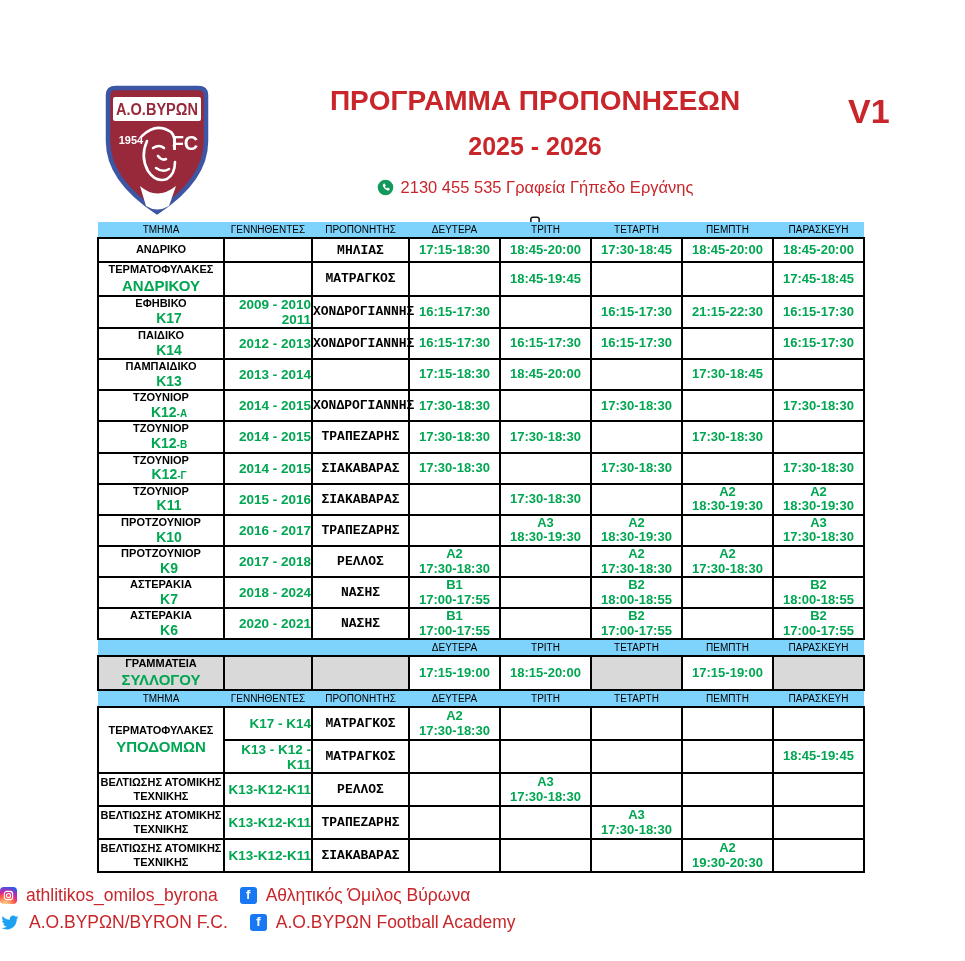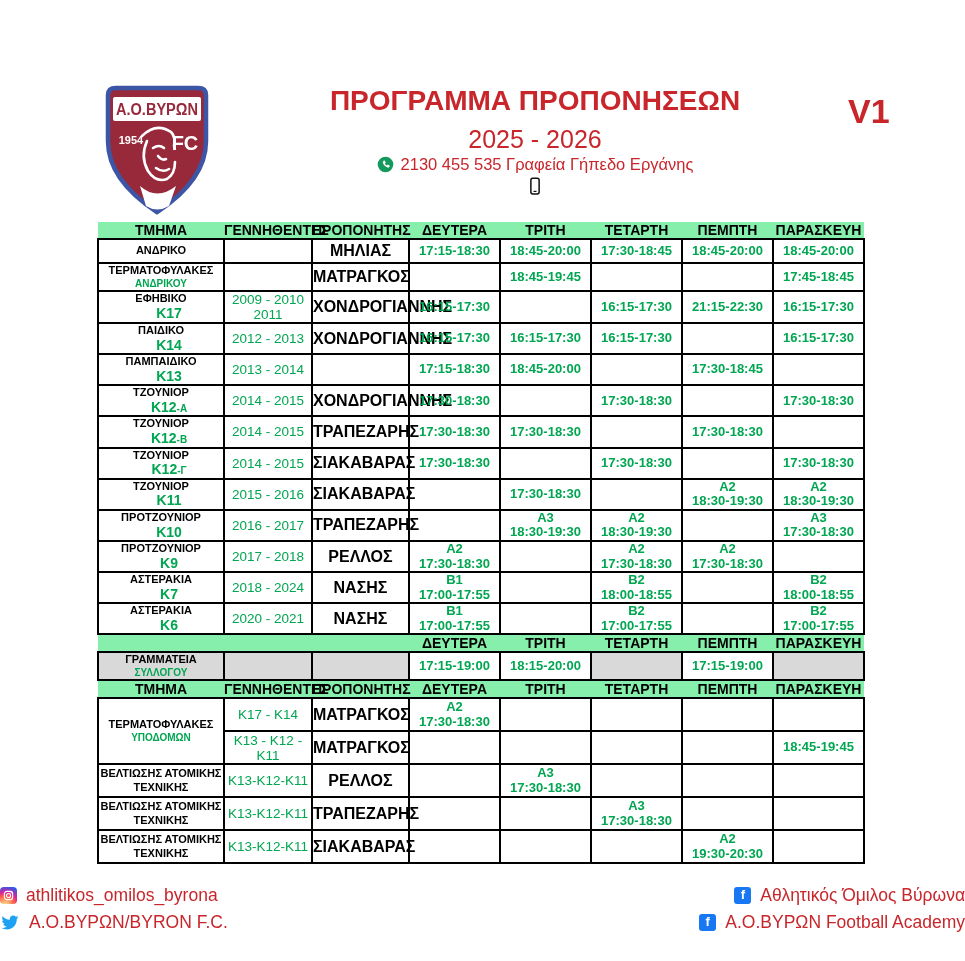"2025 - 2026" .season { font-weight: normal -> bold; margin-top: 11px -> 18px }
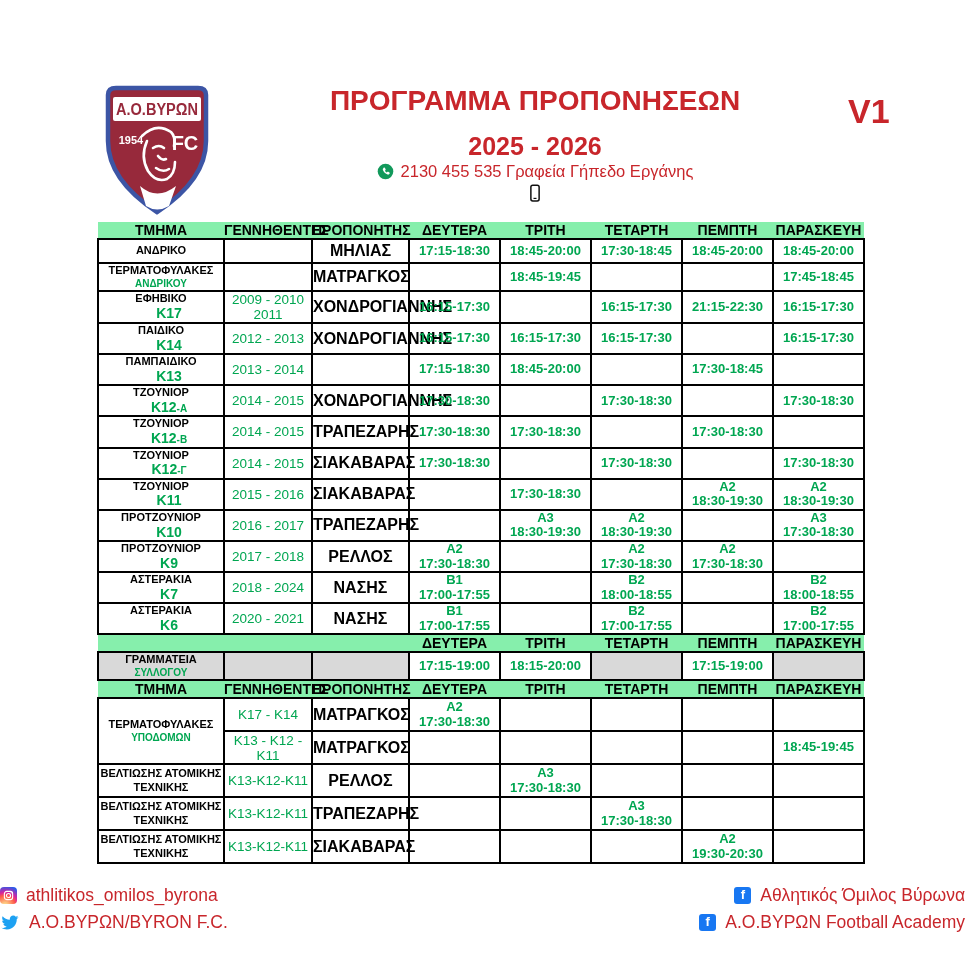"2130 455 535 Γραφεία Γήπεδο" .contact-line { margin-top: 2px -> 18px }
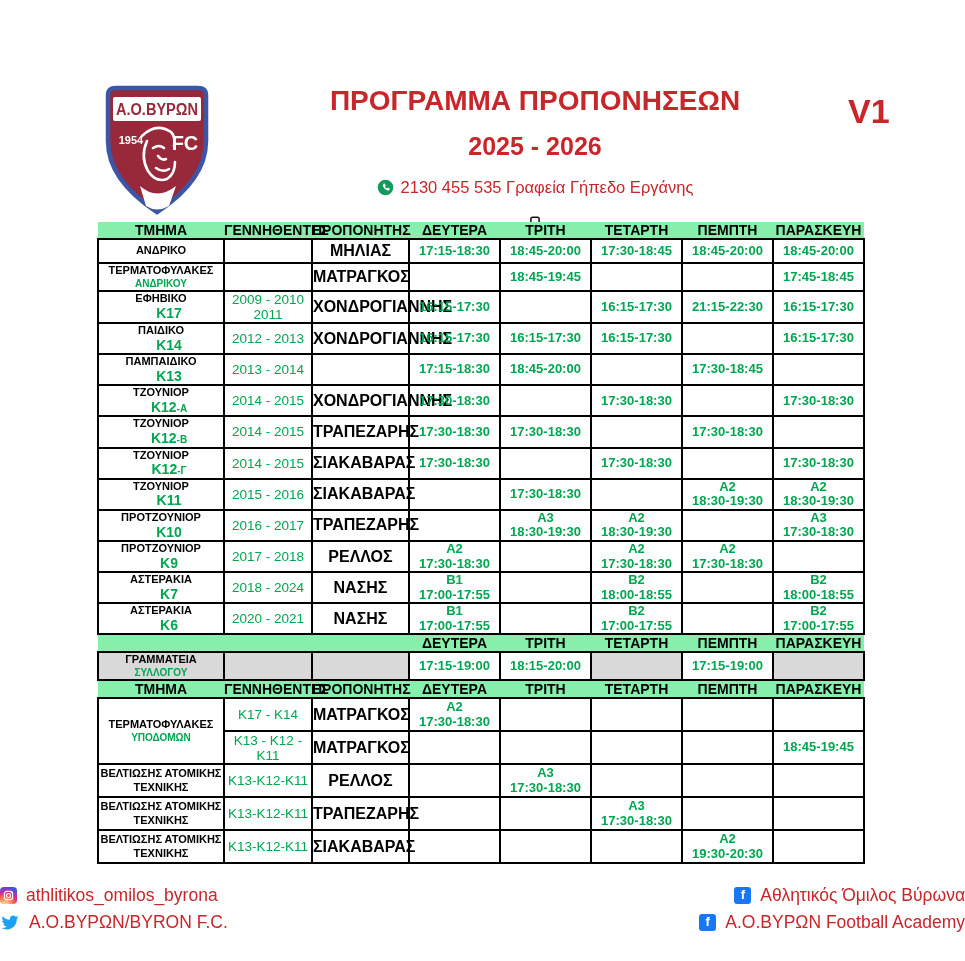"ΤΜΗΜΑ" .hcell { background: #86efac -> #7dd3fc; font-size: 14px -> 10px; font-weight: bold -> normal }
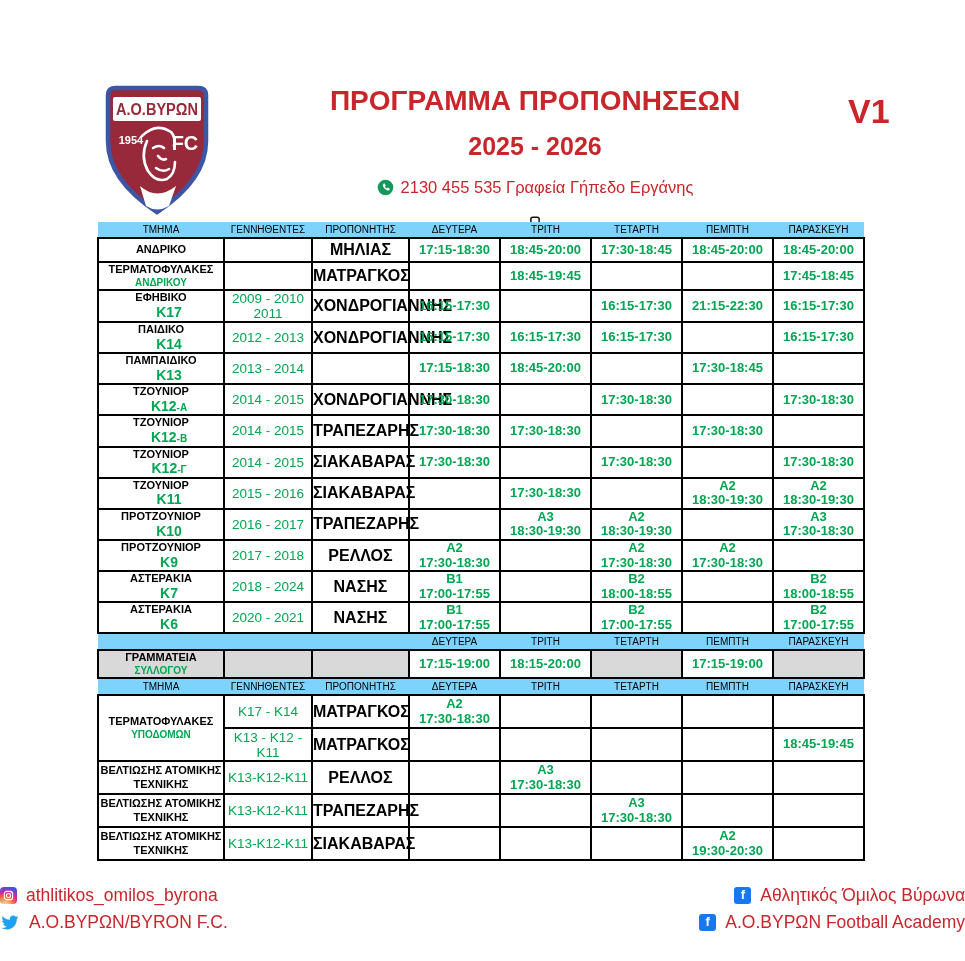"ΜΗΛΙΑΣ" .coach { font-family: none -> Liberation Mono, monospace; font-size: 16px -> 13px }
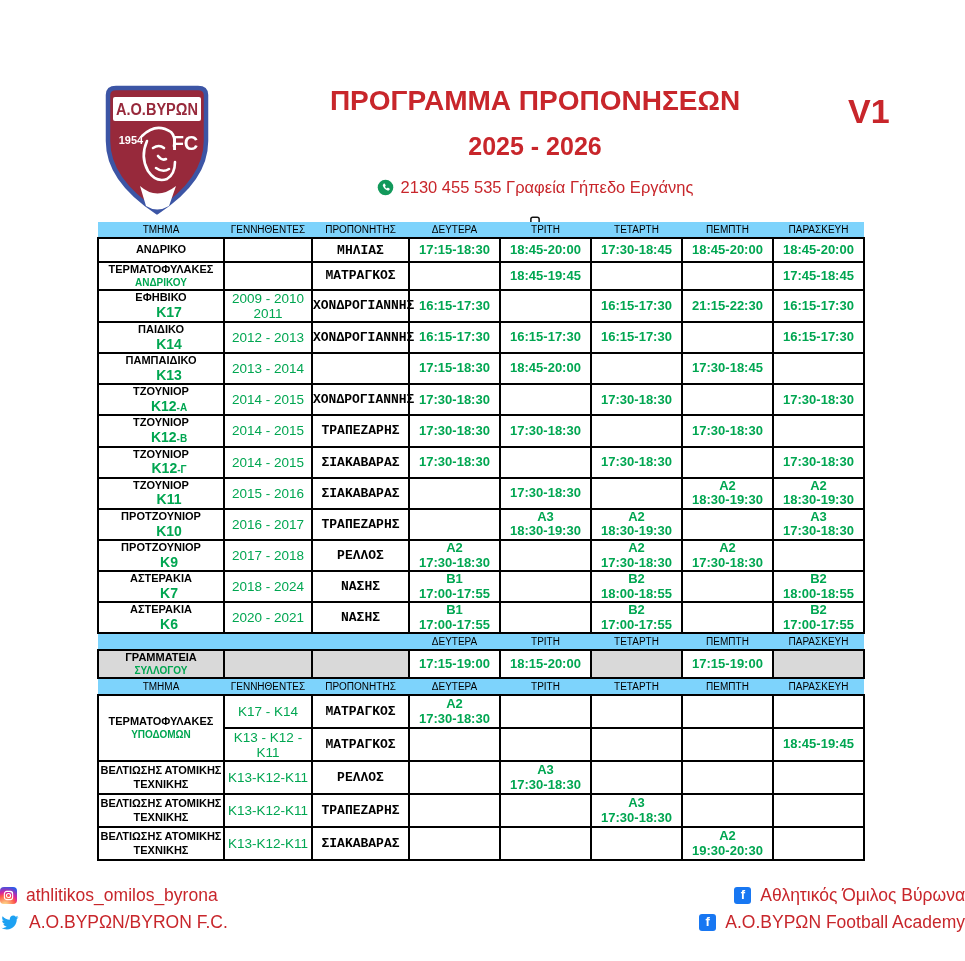"ΑΝΔΡΙΚΟΥ" .team-sub.small { font-size: 10px -> 15px }
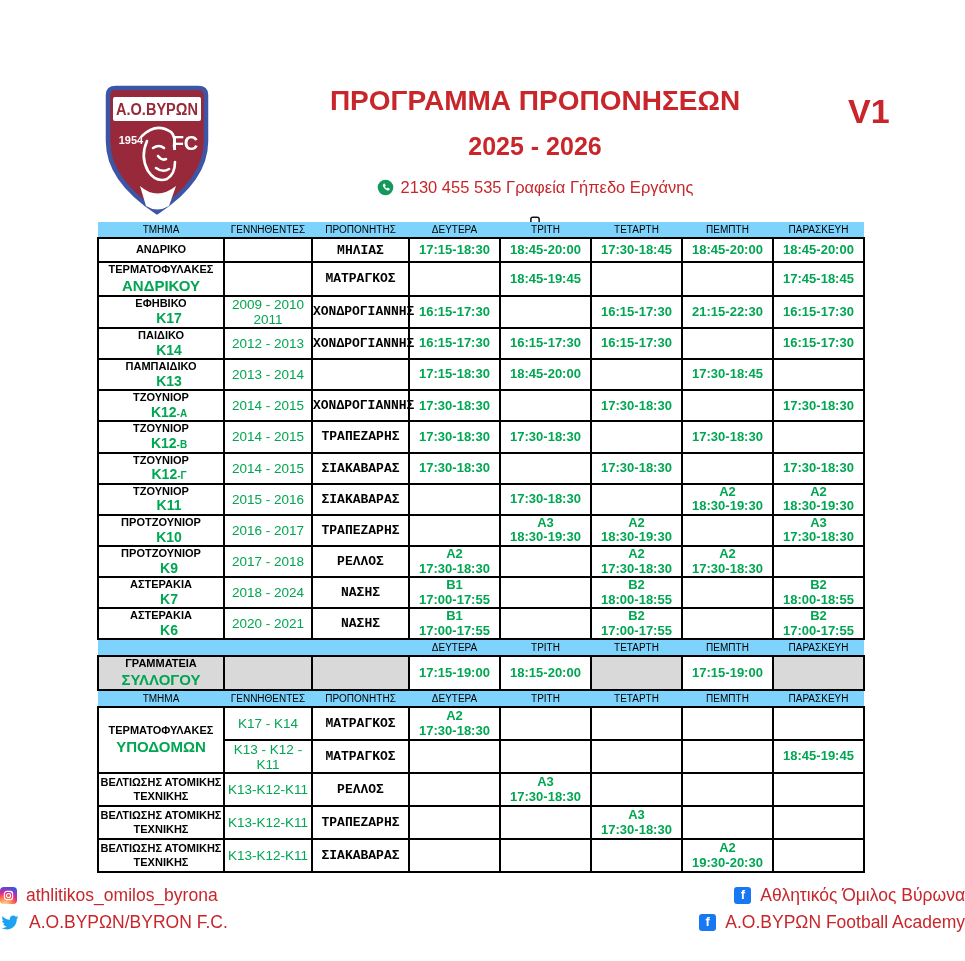"2009 - 2010" .born { font-weight: normal -> bold; text-align: none -> right }
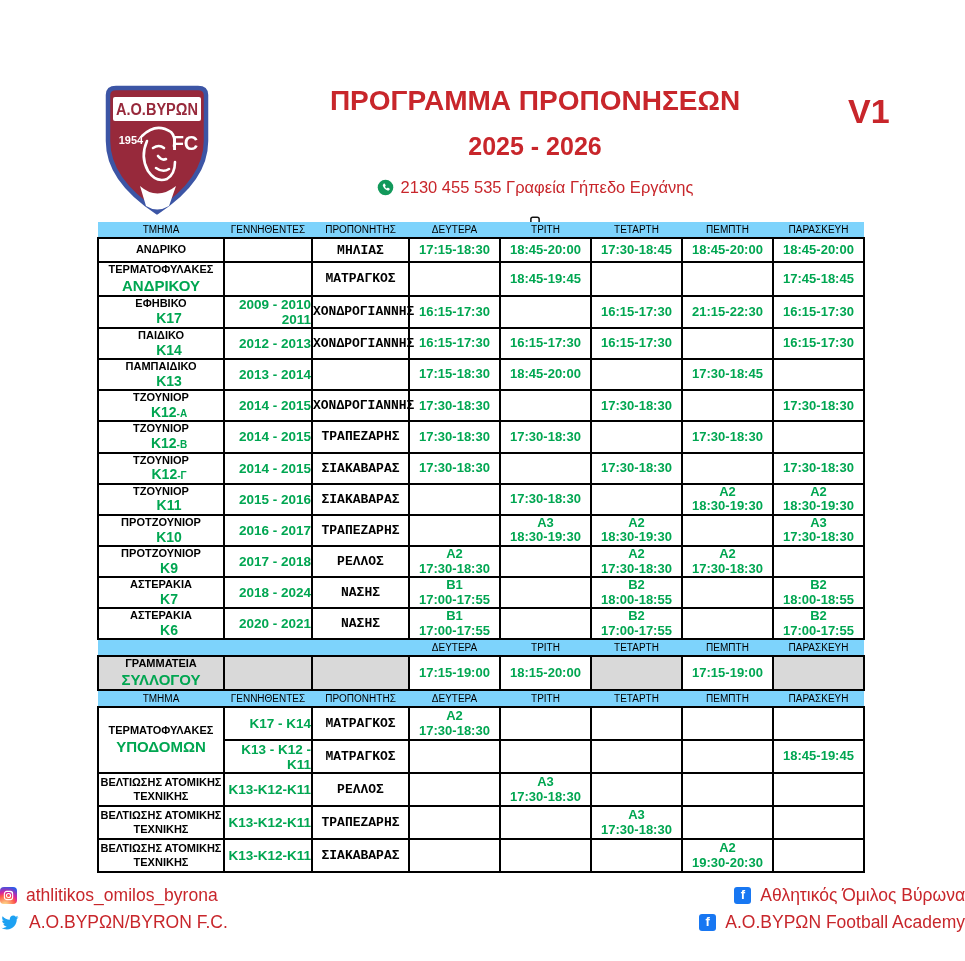"athlitikos_omilos_byrona" .f-line { justify-content: space-between -> flex-start }
